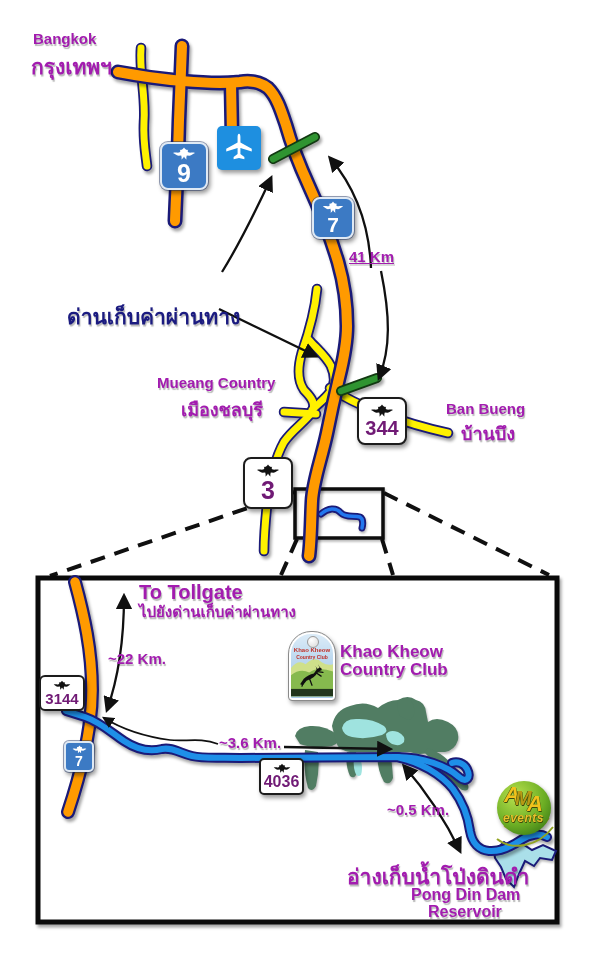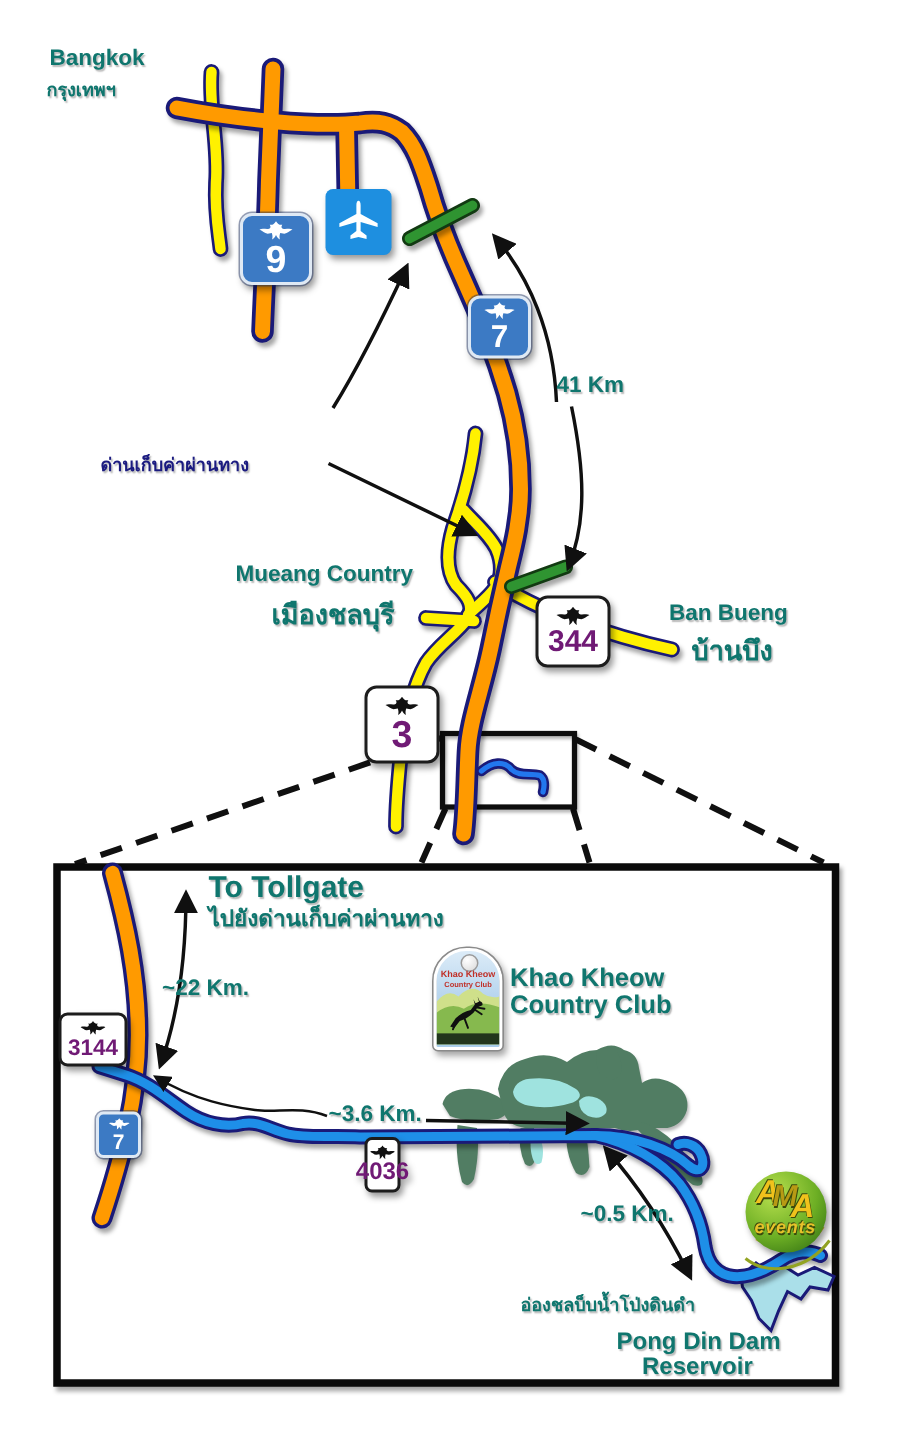"Bangkok" .lbl { color: #0f766e -> #a21caf }
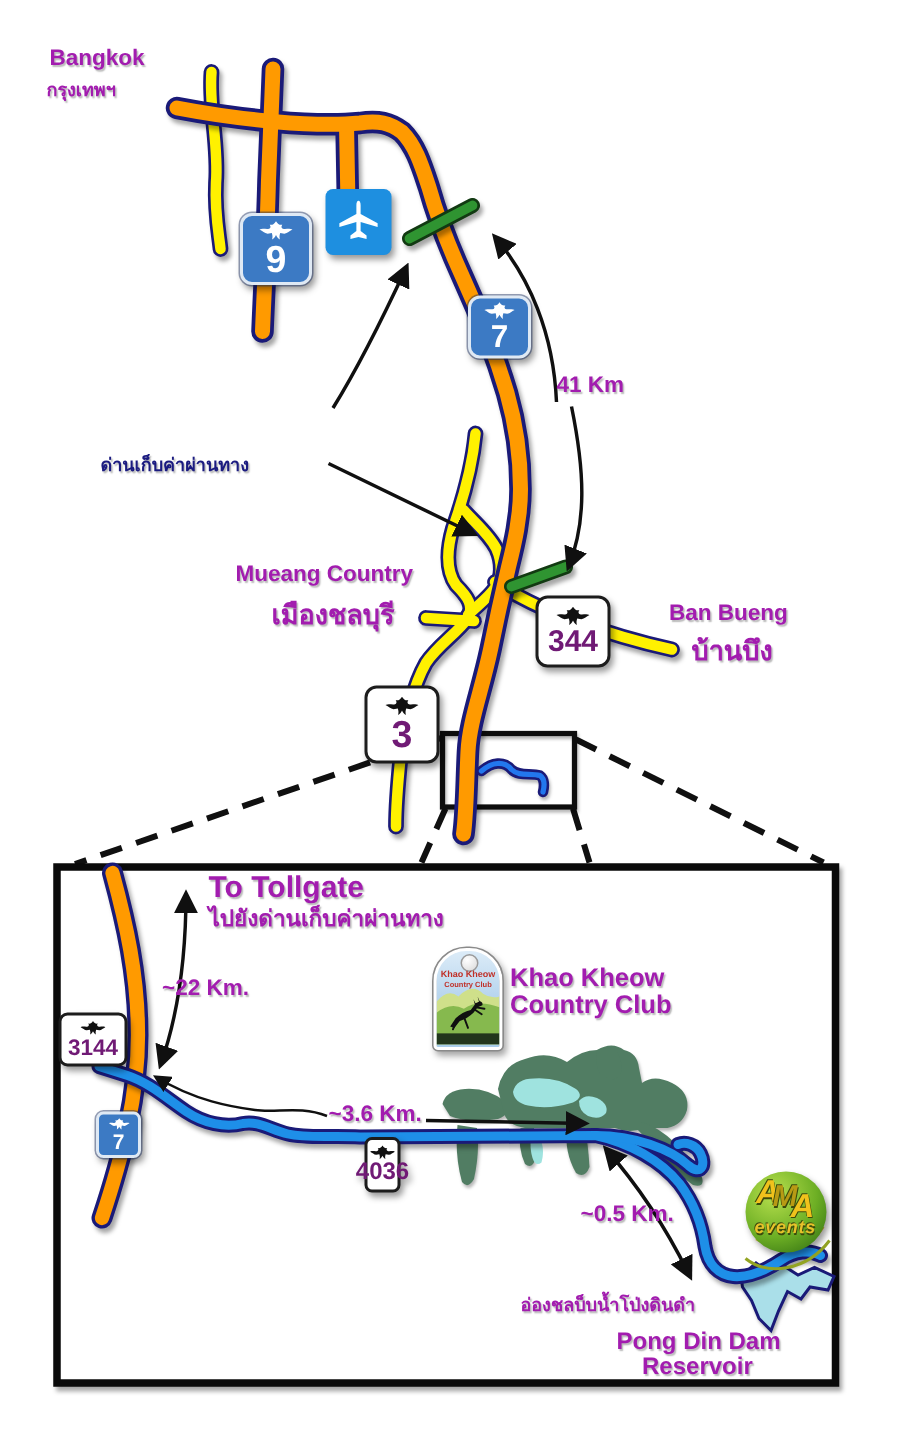"กรุงเทพฯ" .lbl.thai { font-size: 12px -> 21px }
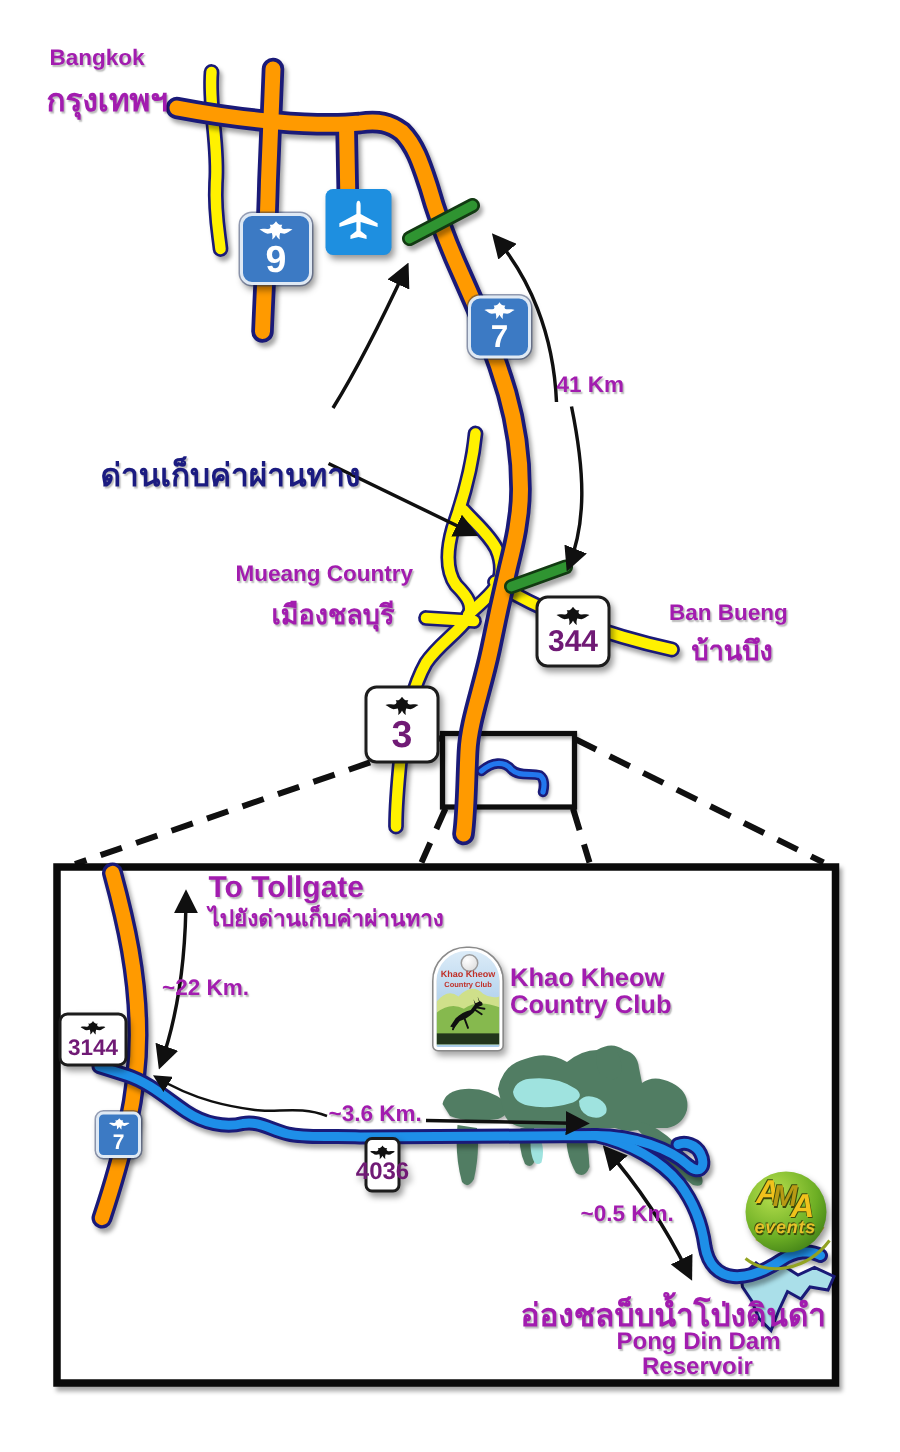"41 Km" div.lbl { left: 371px -> 349px; text-decoration: none -> underline }
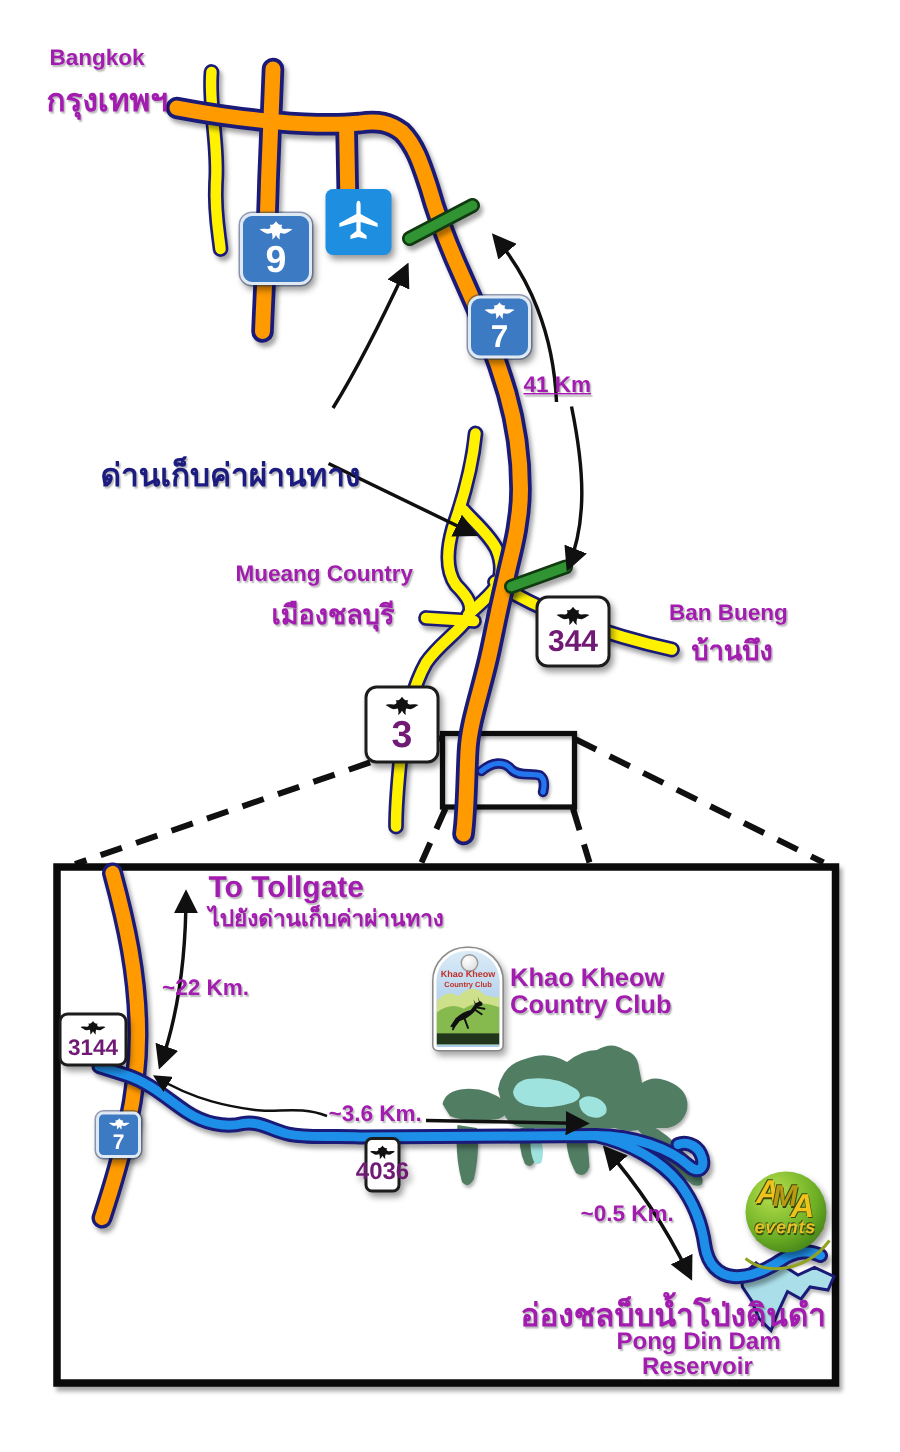"4036" div.shield { left: 243px -> 259px; width: 24px -> 45px }
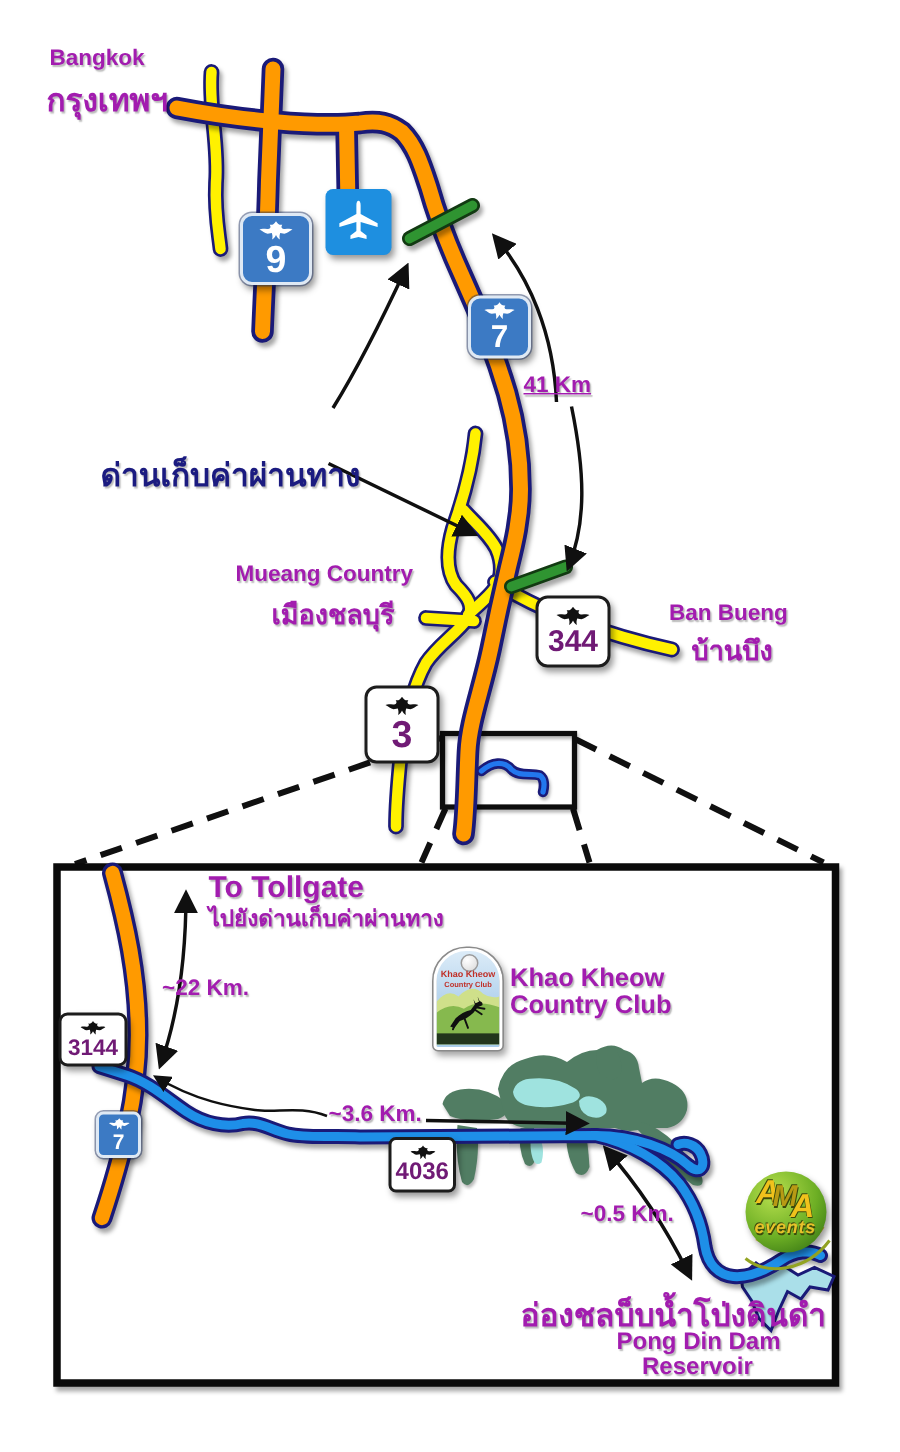"อ่องชลบ็บน้ำโป่งดินดำ" div.lbl { text: อ่องชลบ็บน้ำโป่งดินดำ -> อ่างเก็บน้ำโป่งดินดำ }
